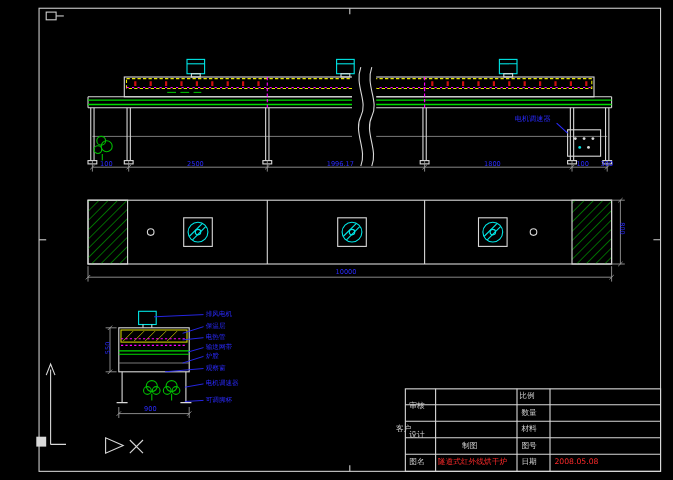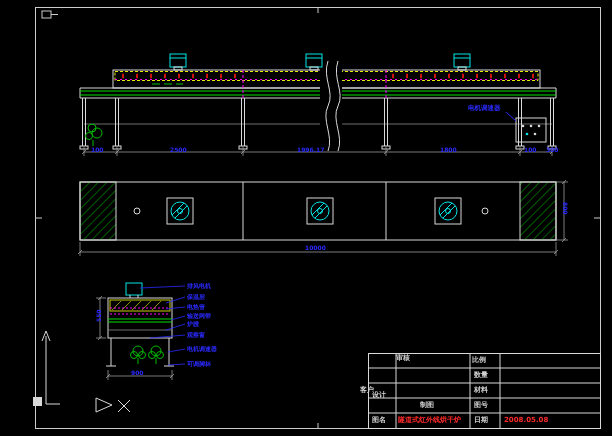"电机调速器" #canvas { font-weight: bold -> none }
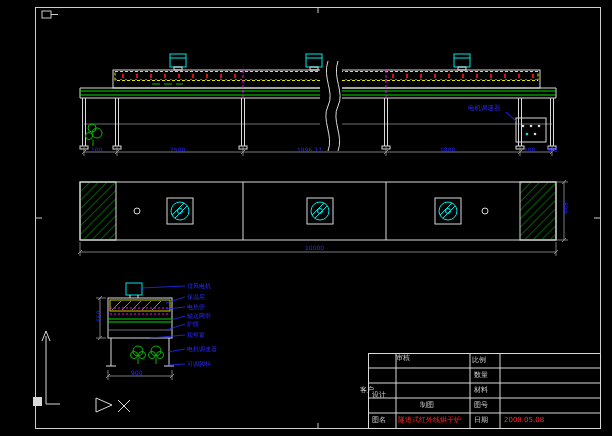"审核" span.t { margin-left: 24px -> none; top: 355px -> 366px }
